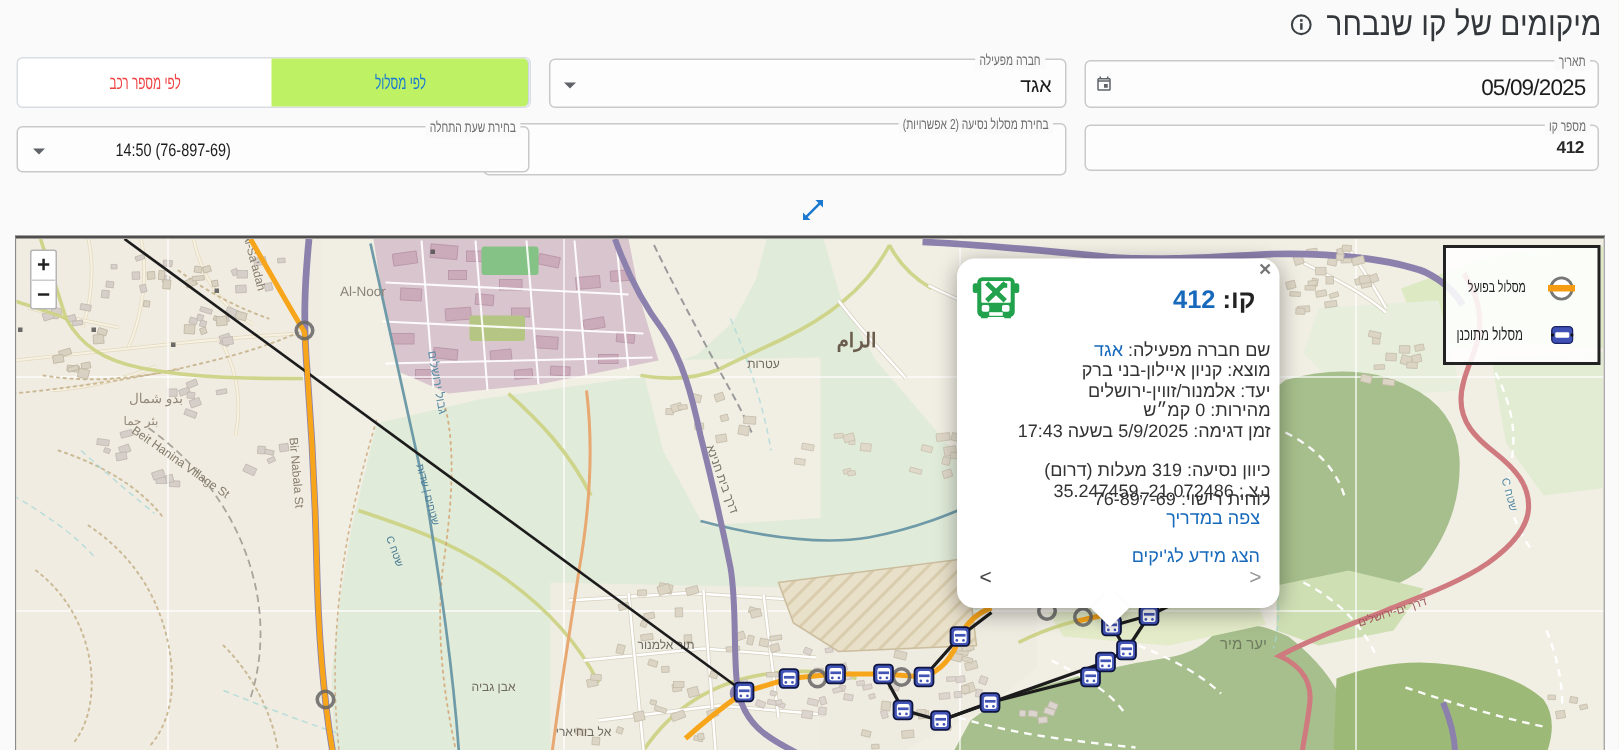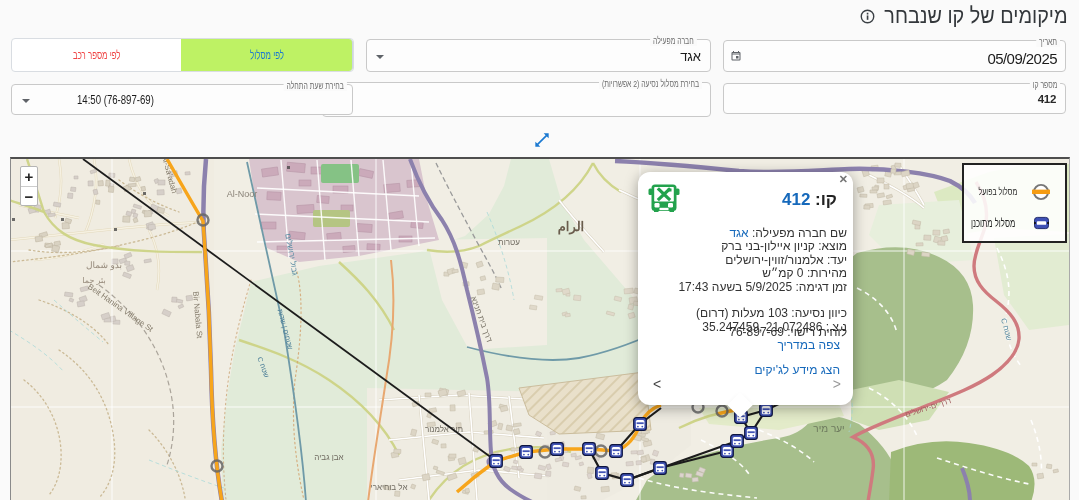"כיוון נסיעה: 103 מעלות (דרום)" div.pline { text: 103 -> 319 }
